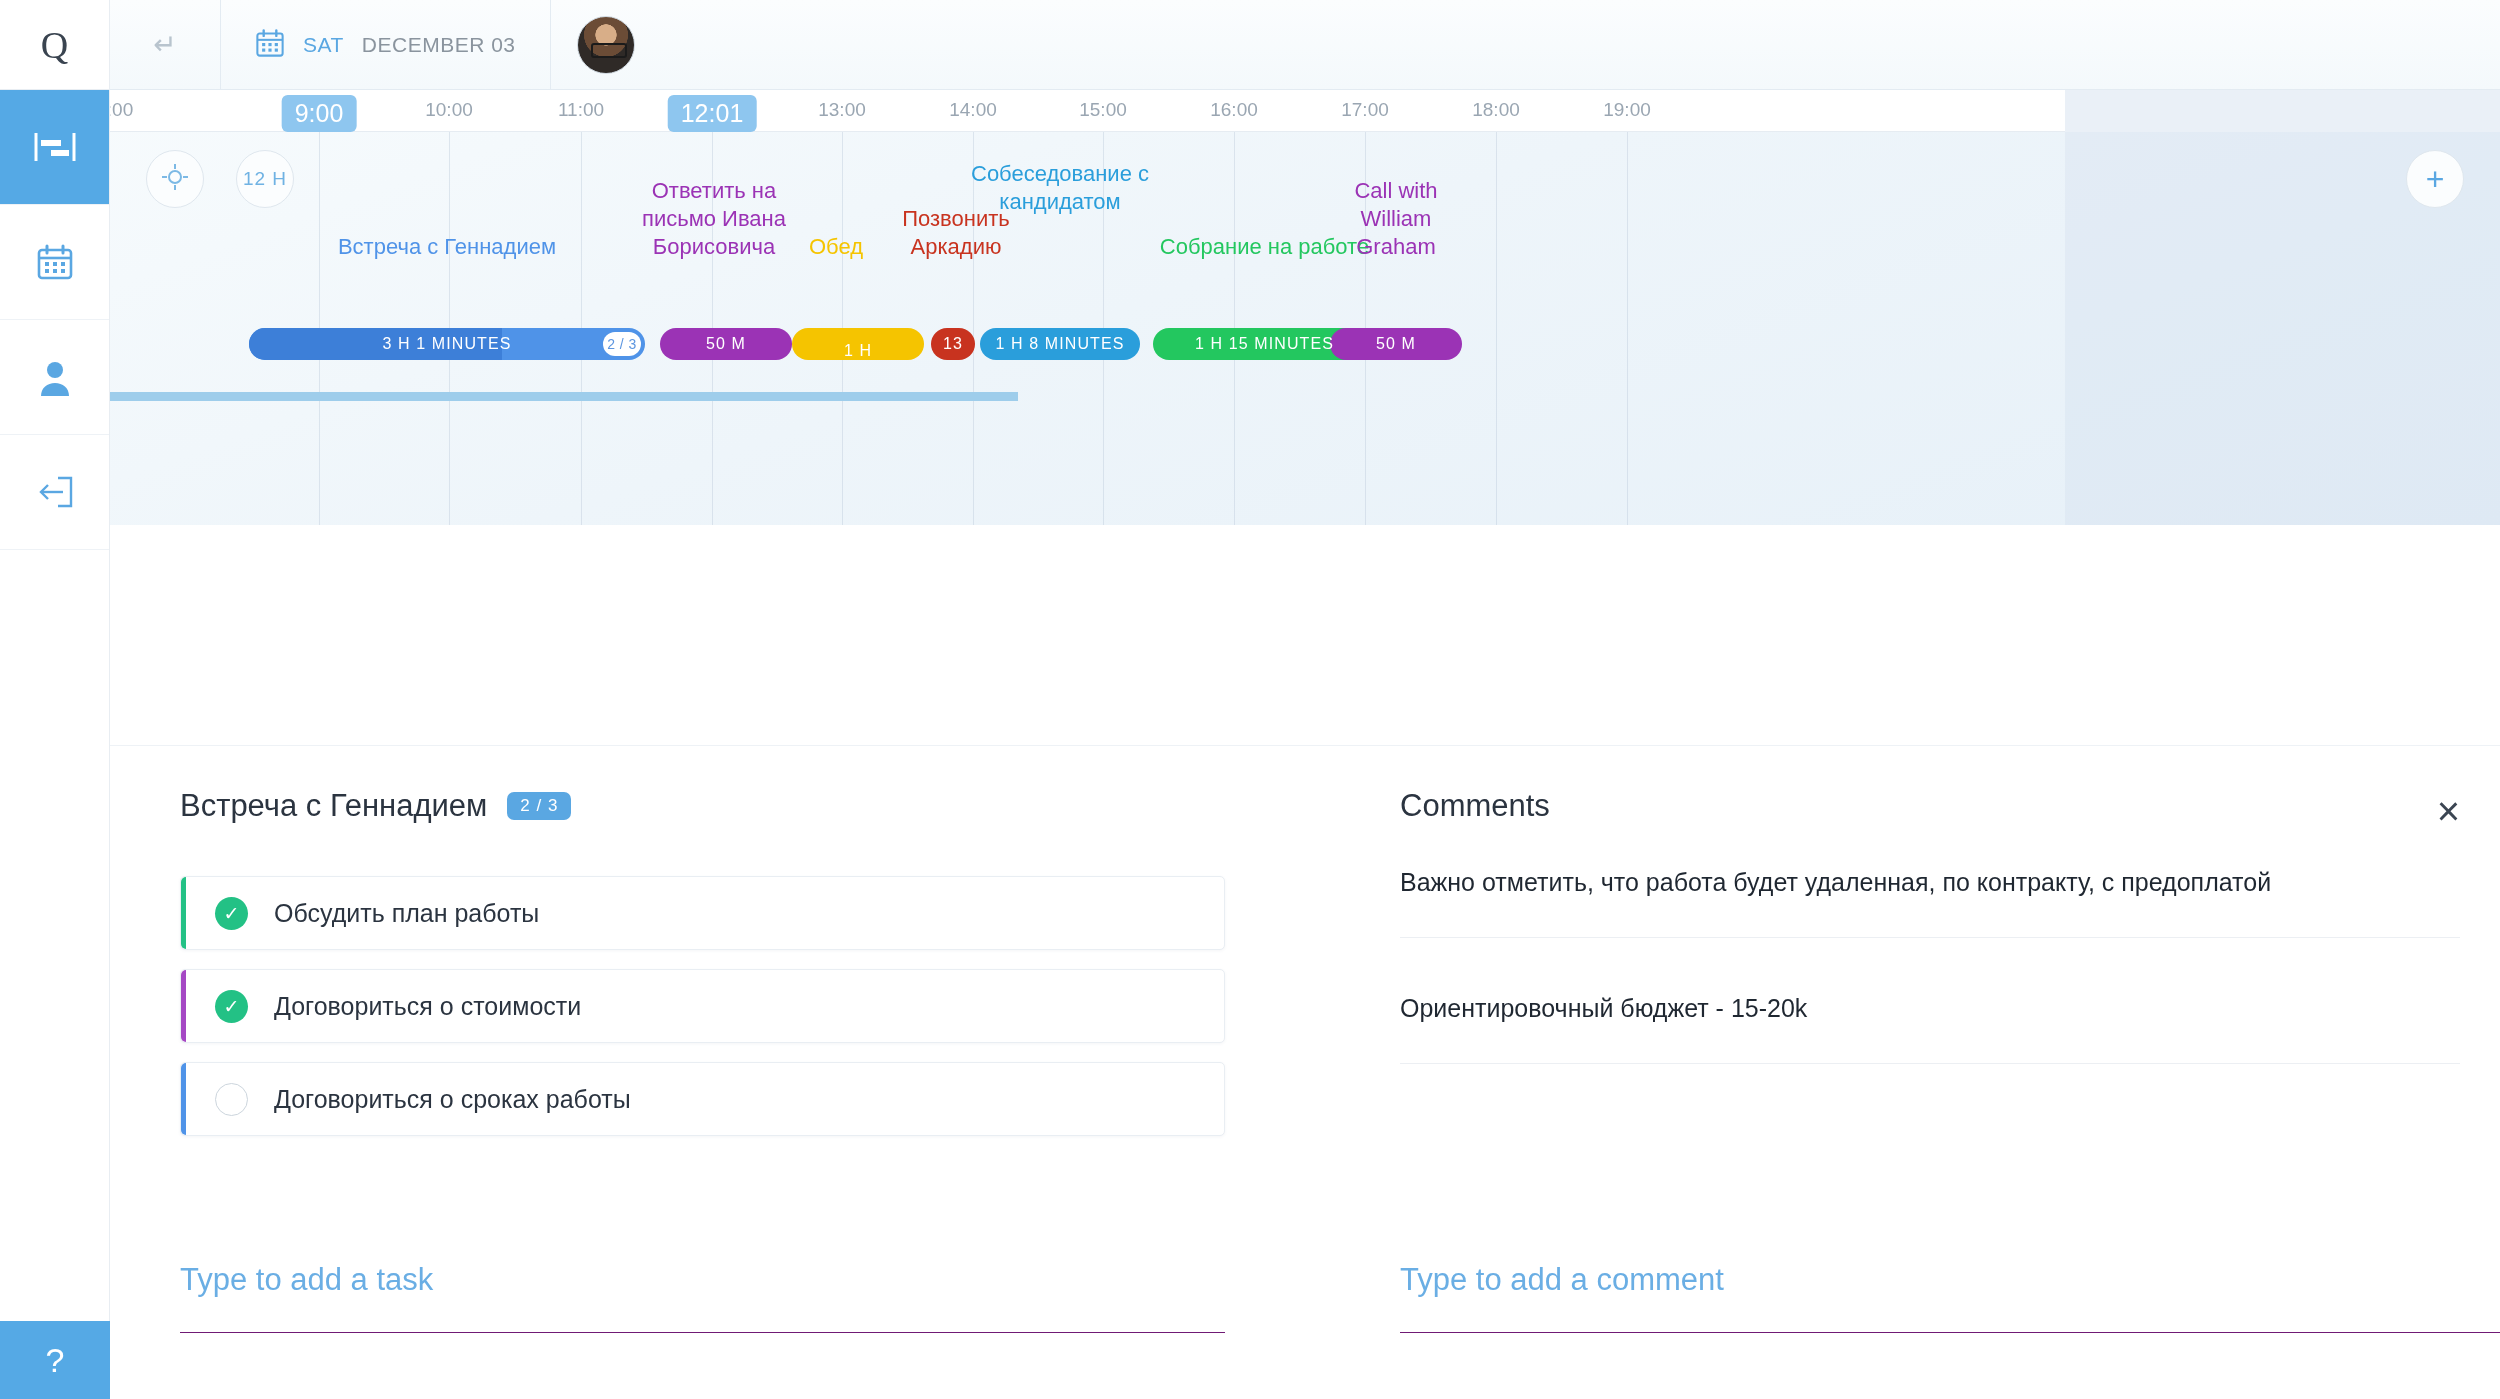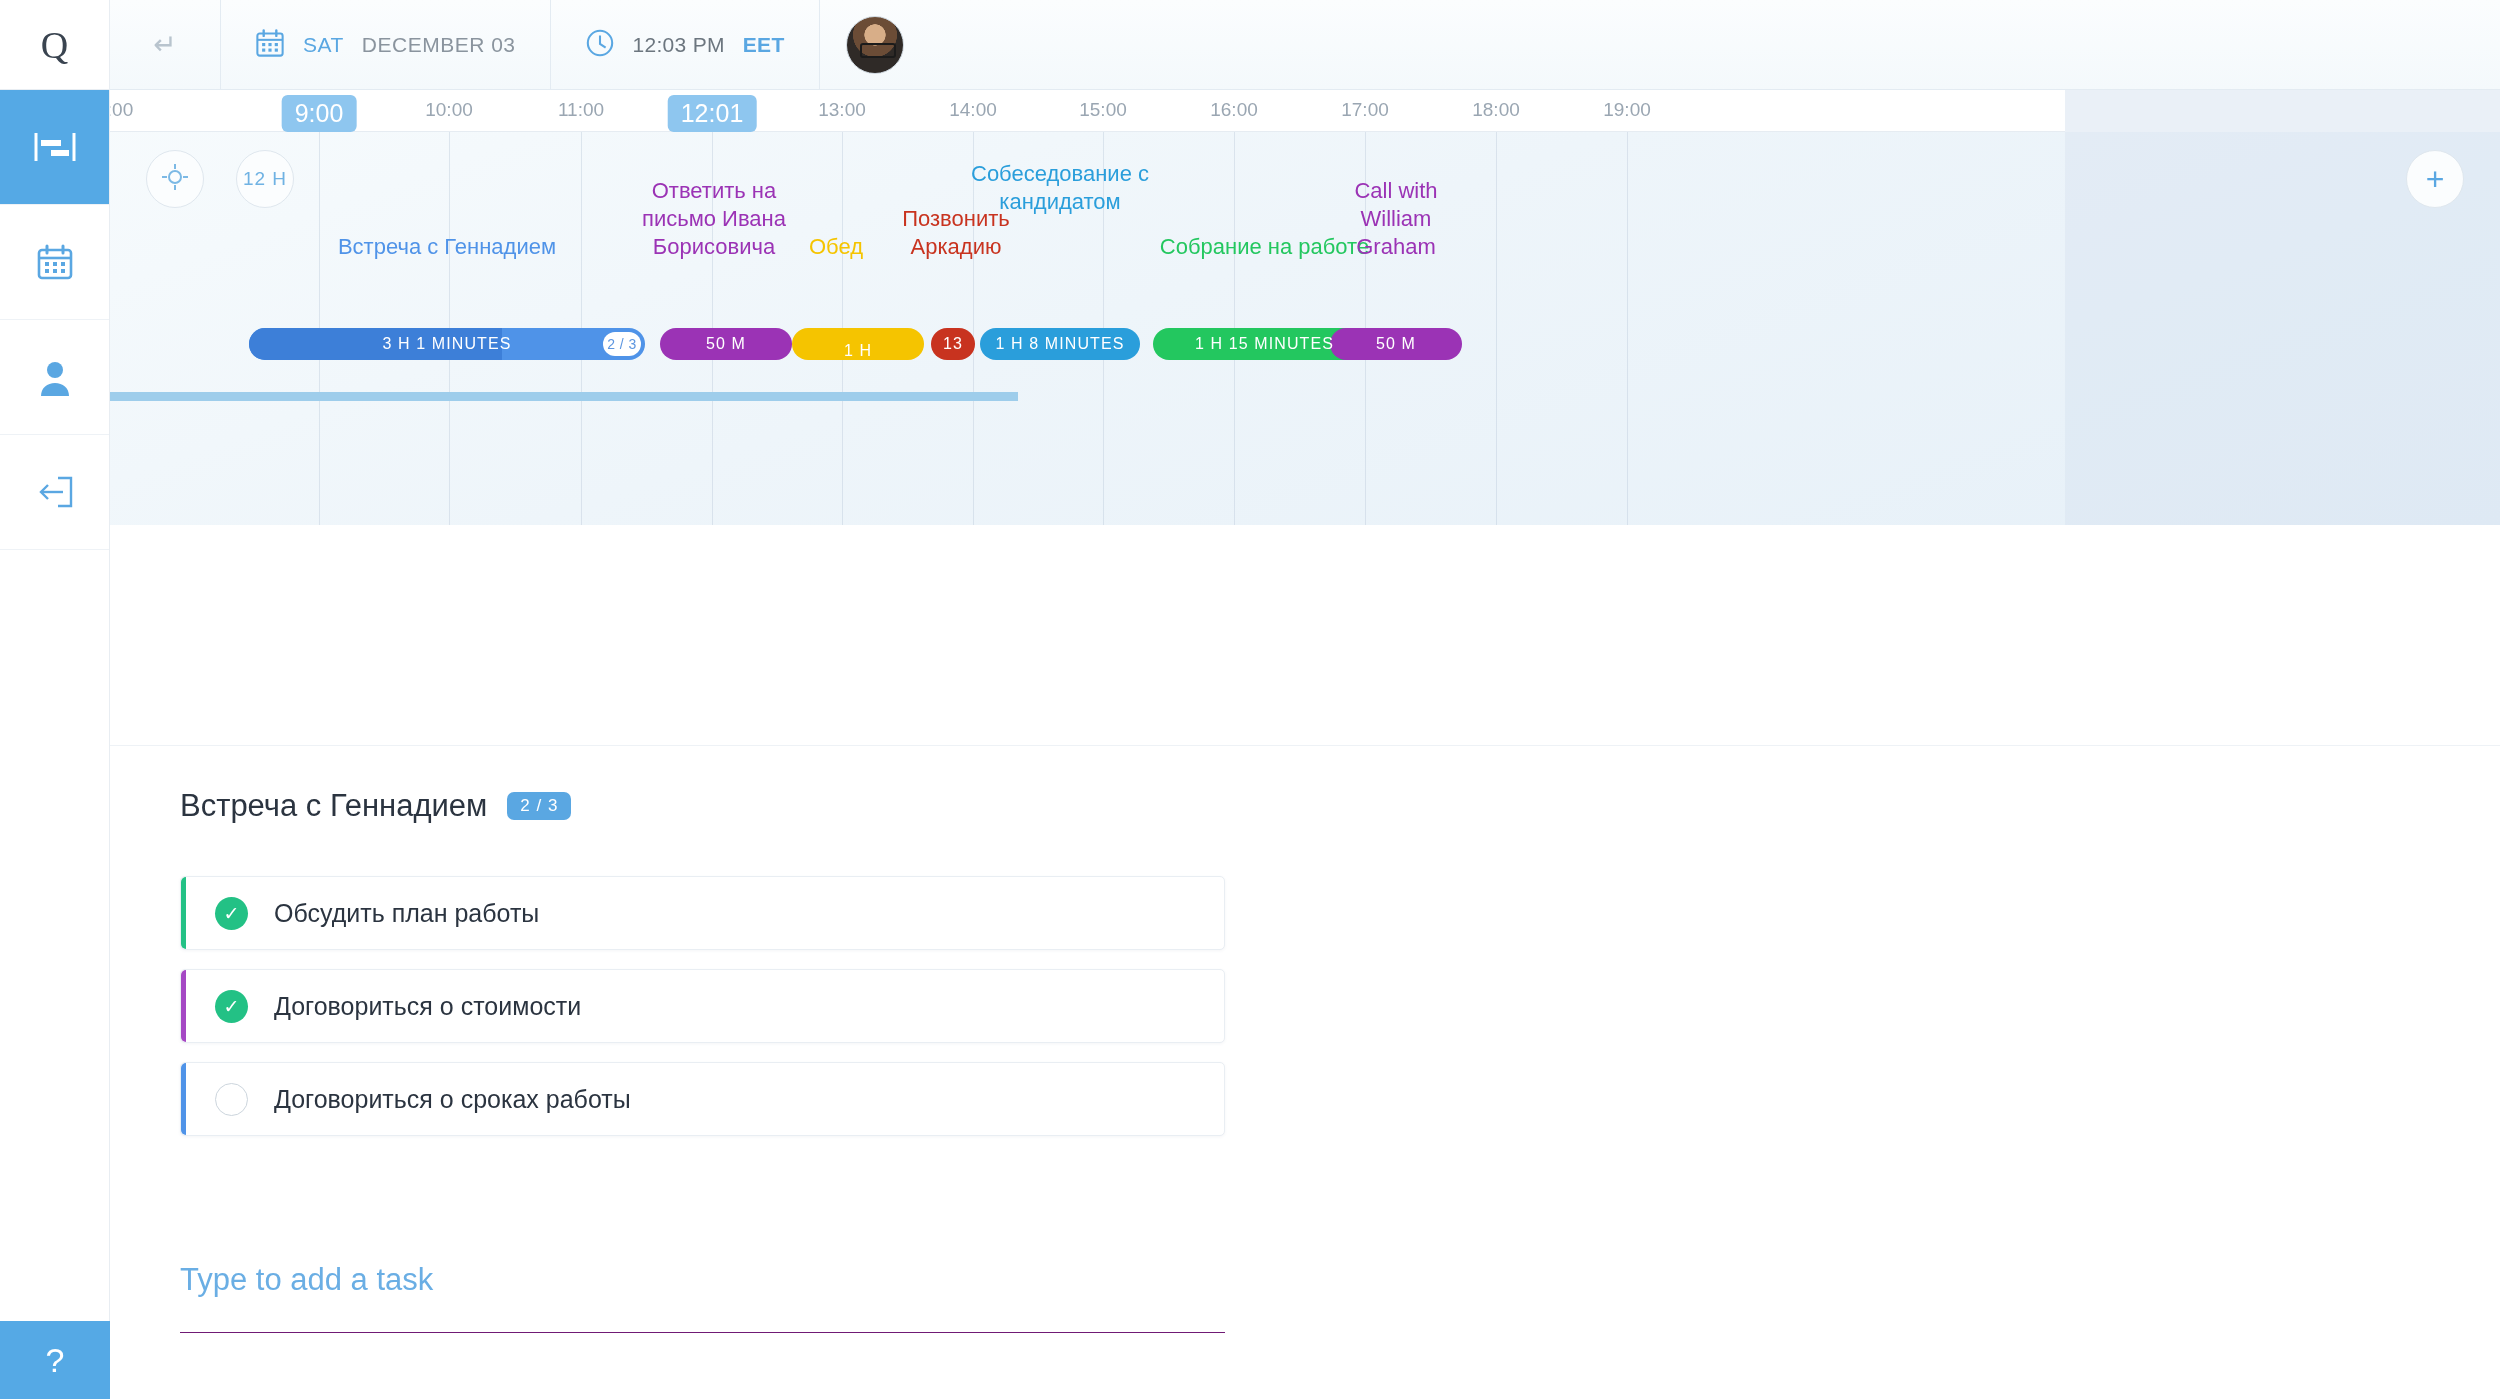"12:03 PM" div.top-cell { html: <div> <span> <svg> <circle></circle> <path></path> </svg> </span> <span>12:03 PM</span> <span>EET</span> </div> -> none }
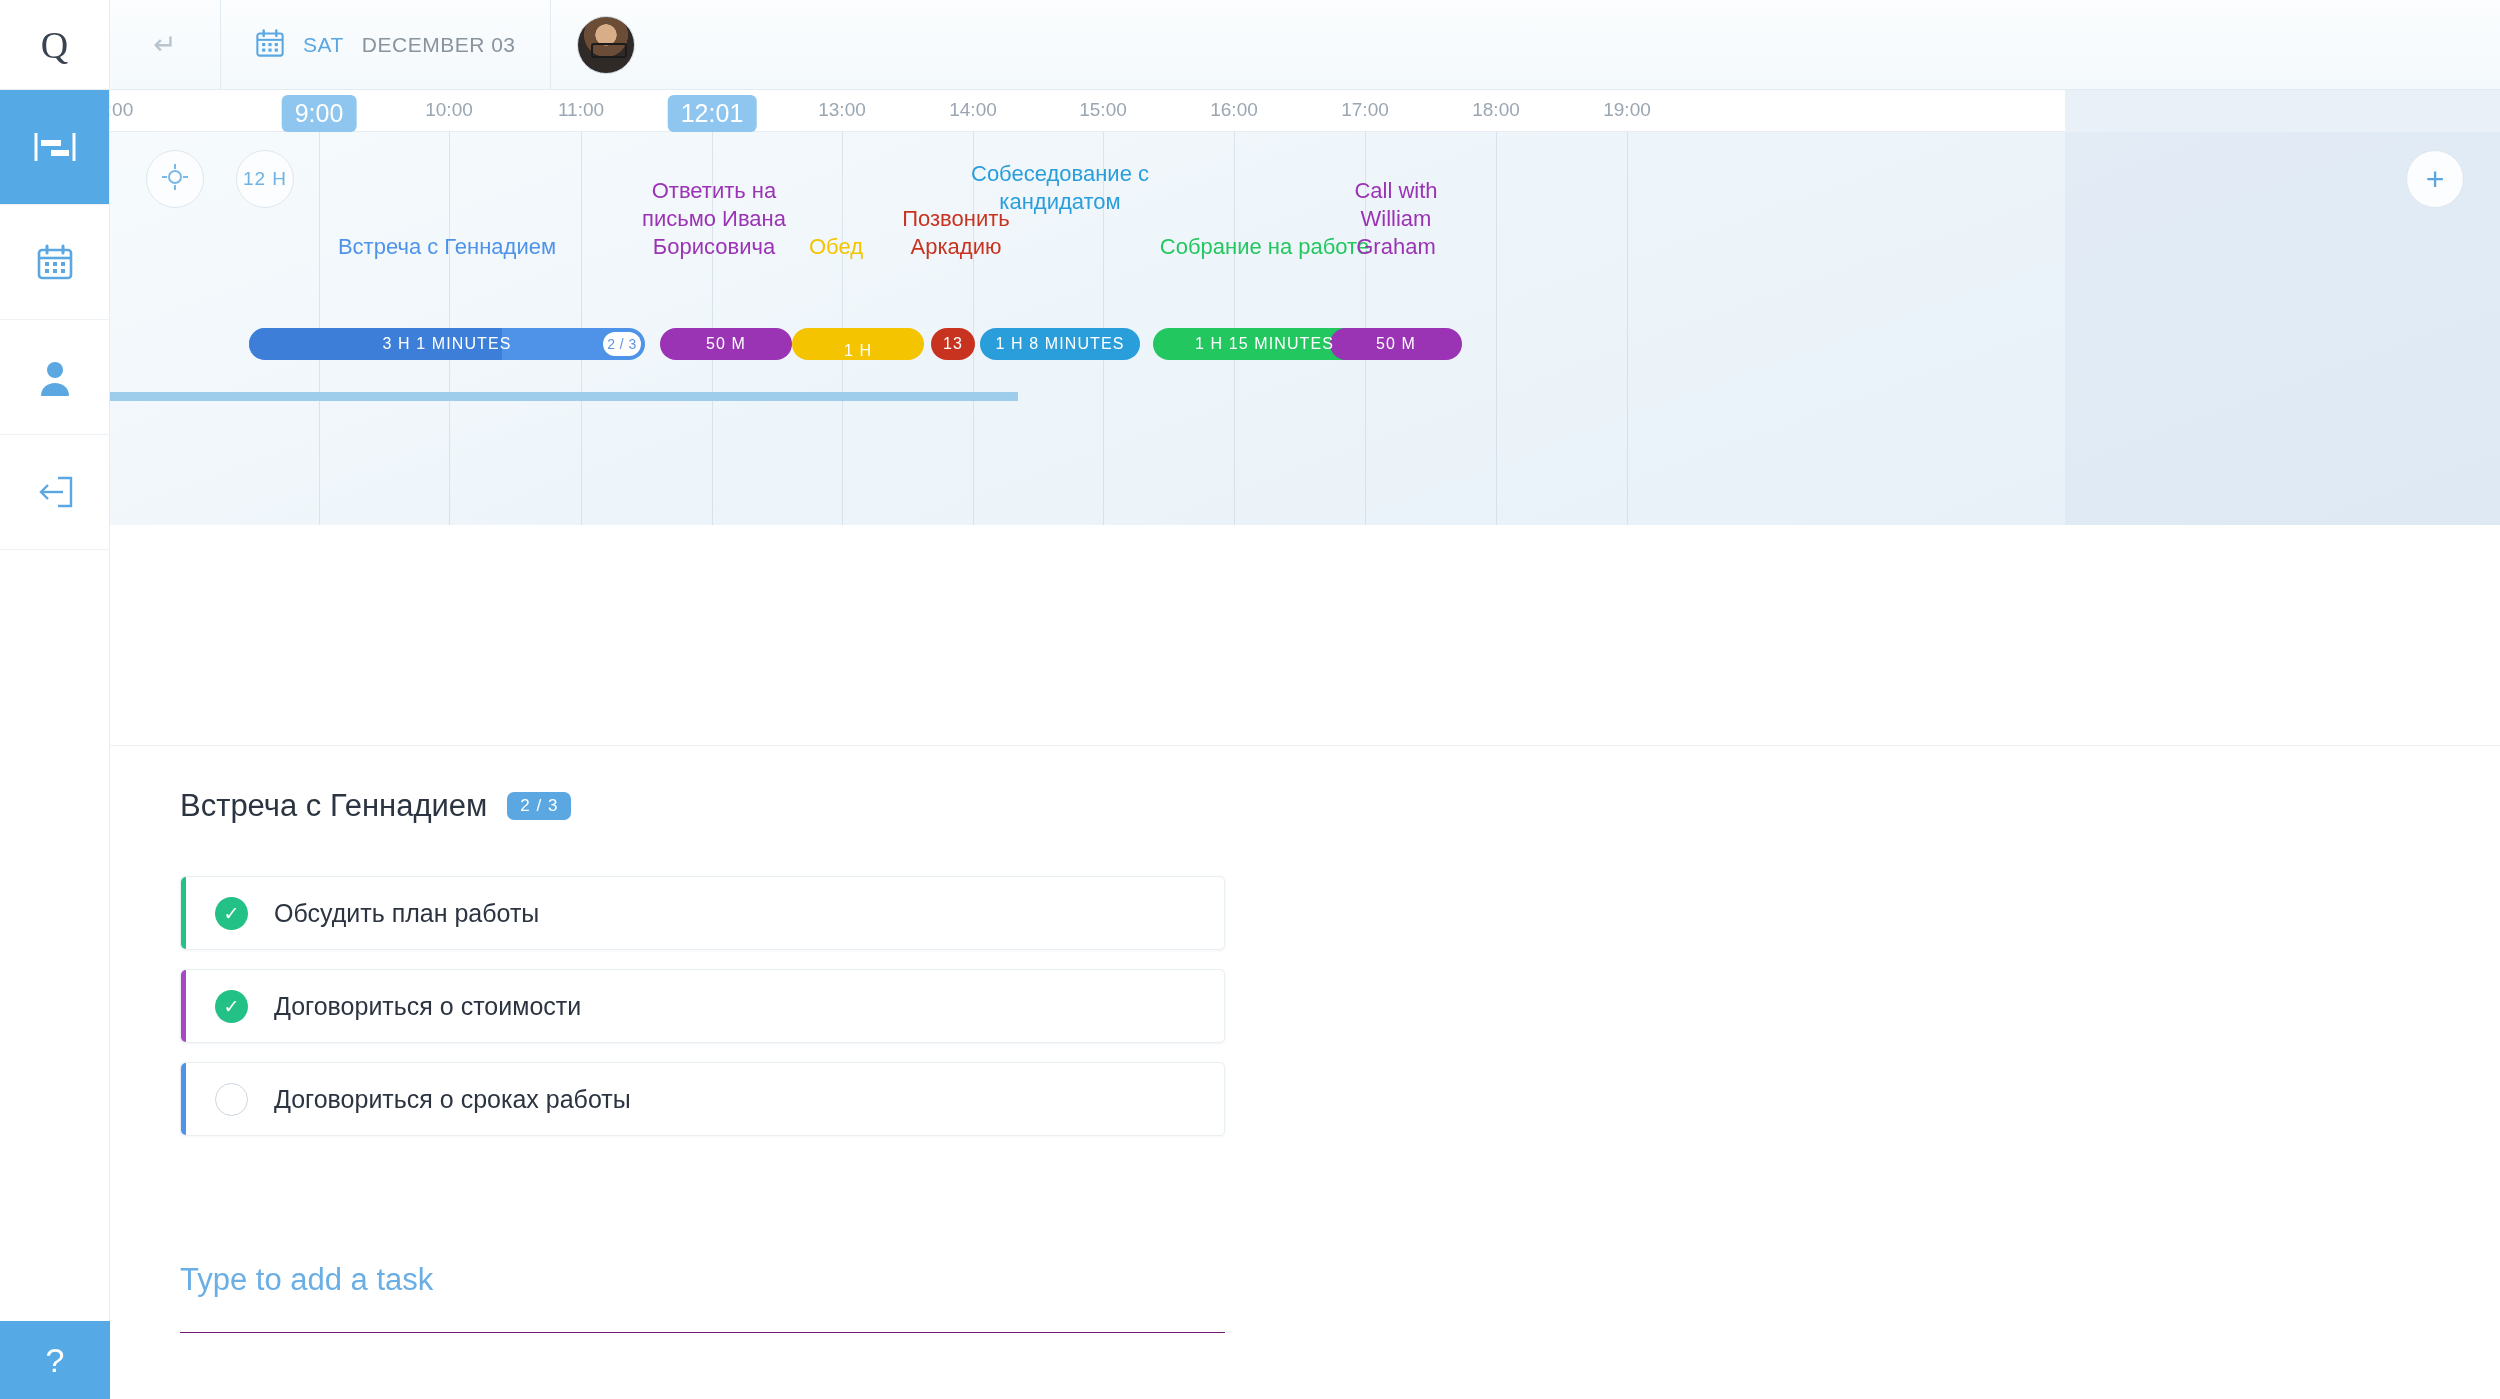"Comments" div.panel-right { html: none -> <div> <div>Comments</div> <div>×</div> <div> <div>Важно отметить, что работа будет удаленная, по контракту, с предоплатой</div> <div>Ориентировочный бюджет - 15-20k</div> </div> <input> </div> }
